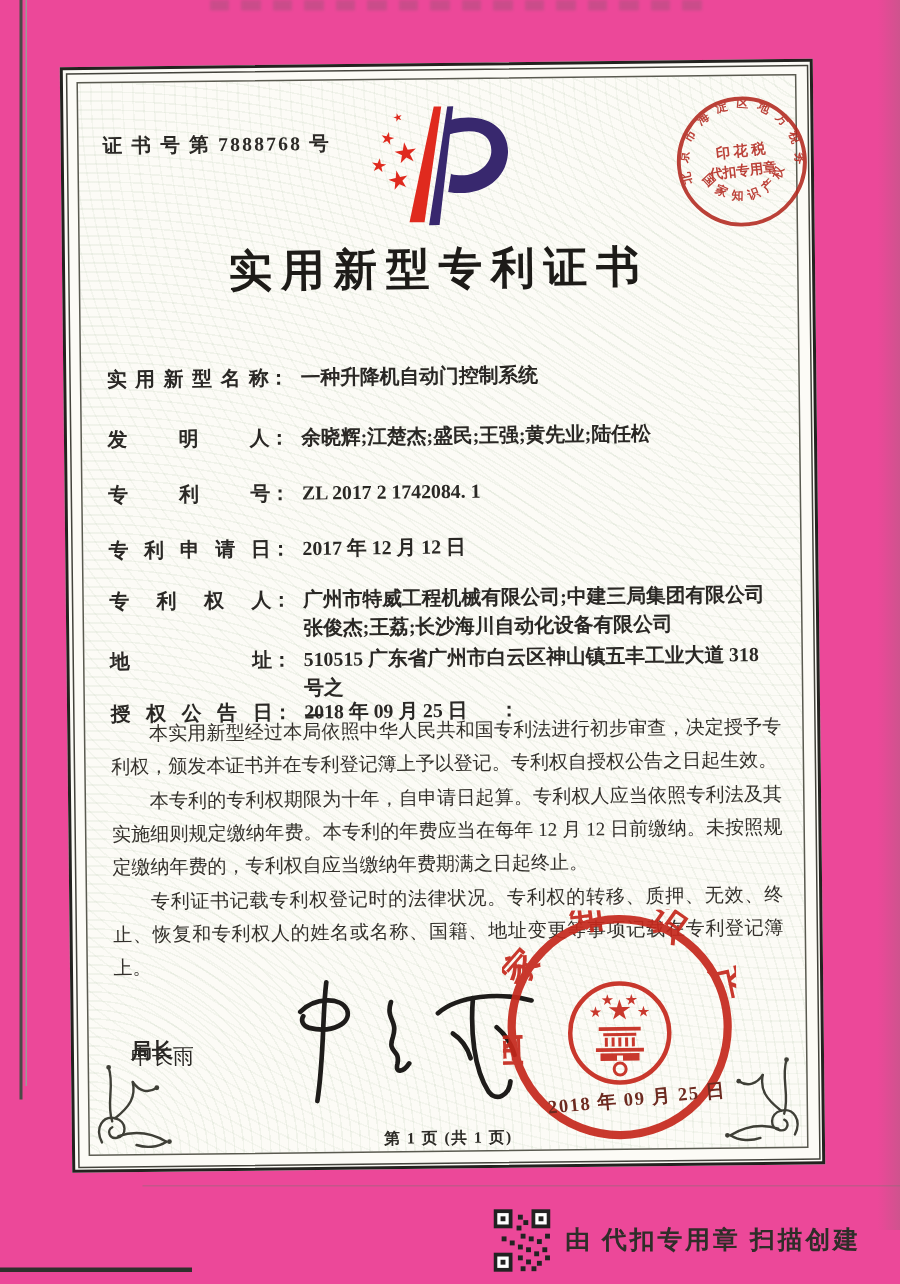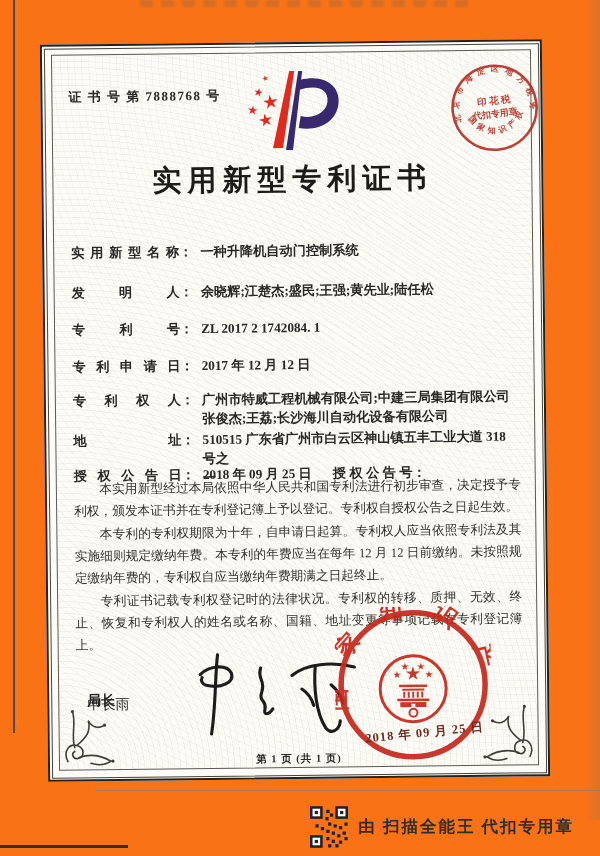"证 书 号 第 7888768" .page { background: #f97316 -> #ec4899 }
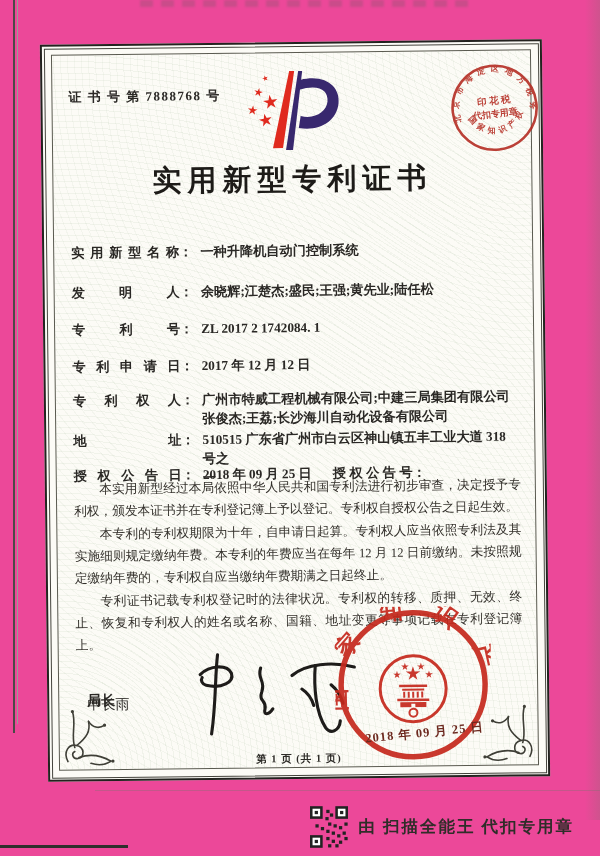"授权公告号" span.flabel { html: <span>授权公告号</span> -> none }
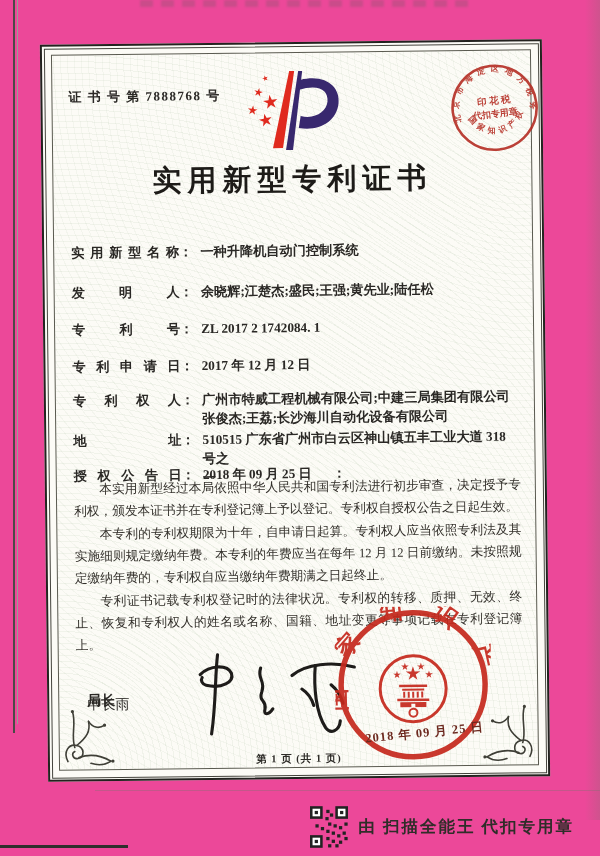"由 扫描全能王 代扣专用章" span.wm-text { text: 扫描全能王 代扣专用章 -> 代扣专用章 扫描创建 }
